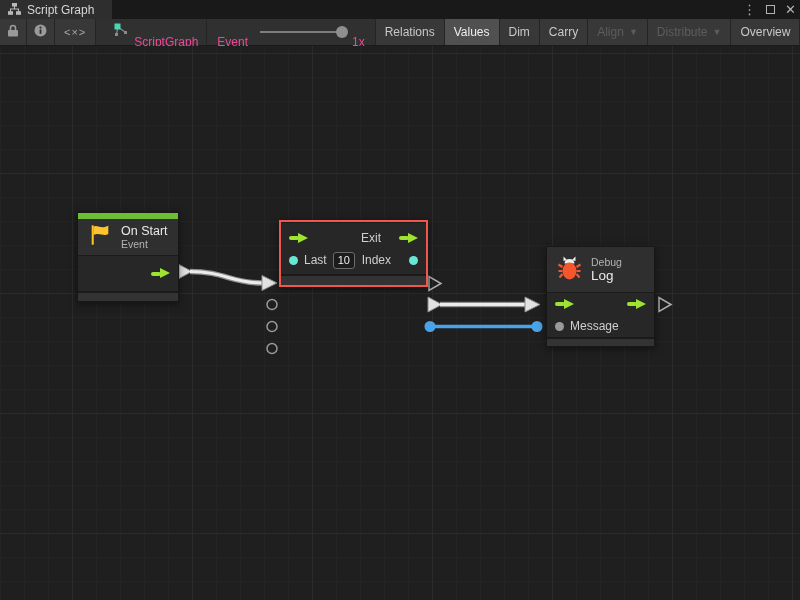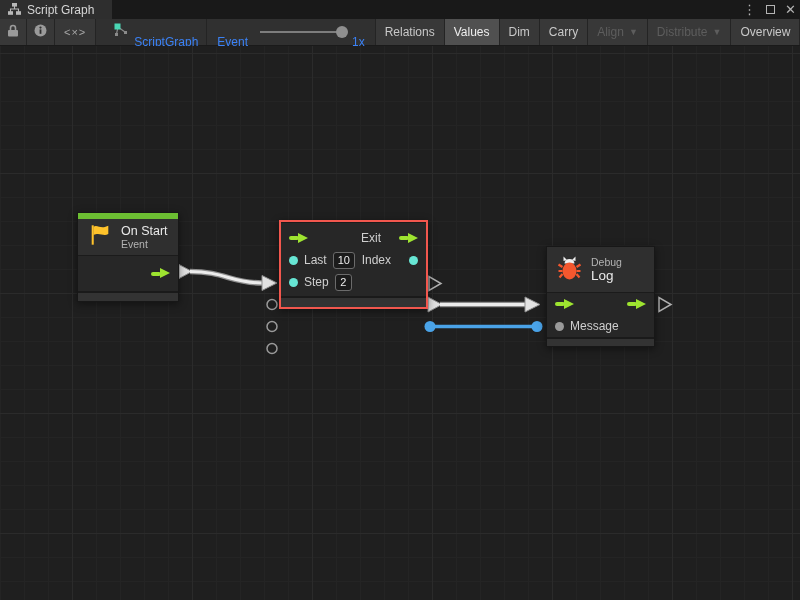"ScriptGraph" .tb-label { color: #3b82f6 -> #ec4899 }
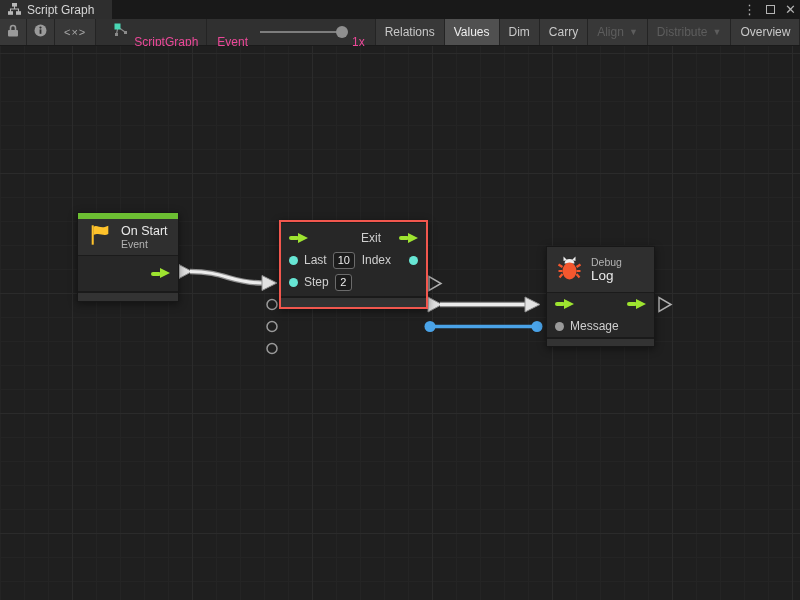"Step" div.prow { html: <div> <span></span> <span>Step</span> <span>2</span> </div> -> none }
